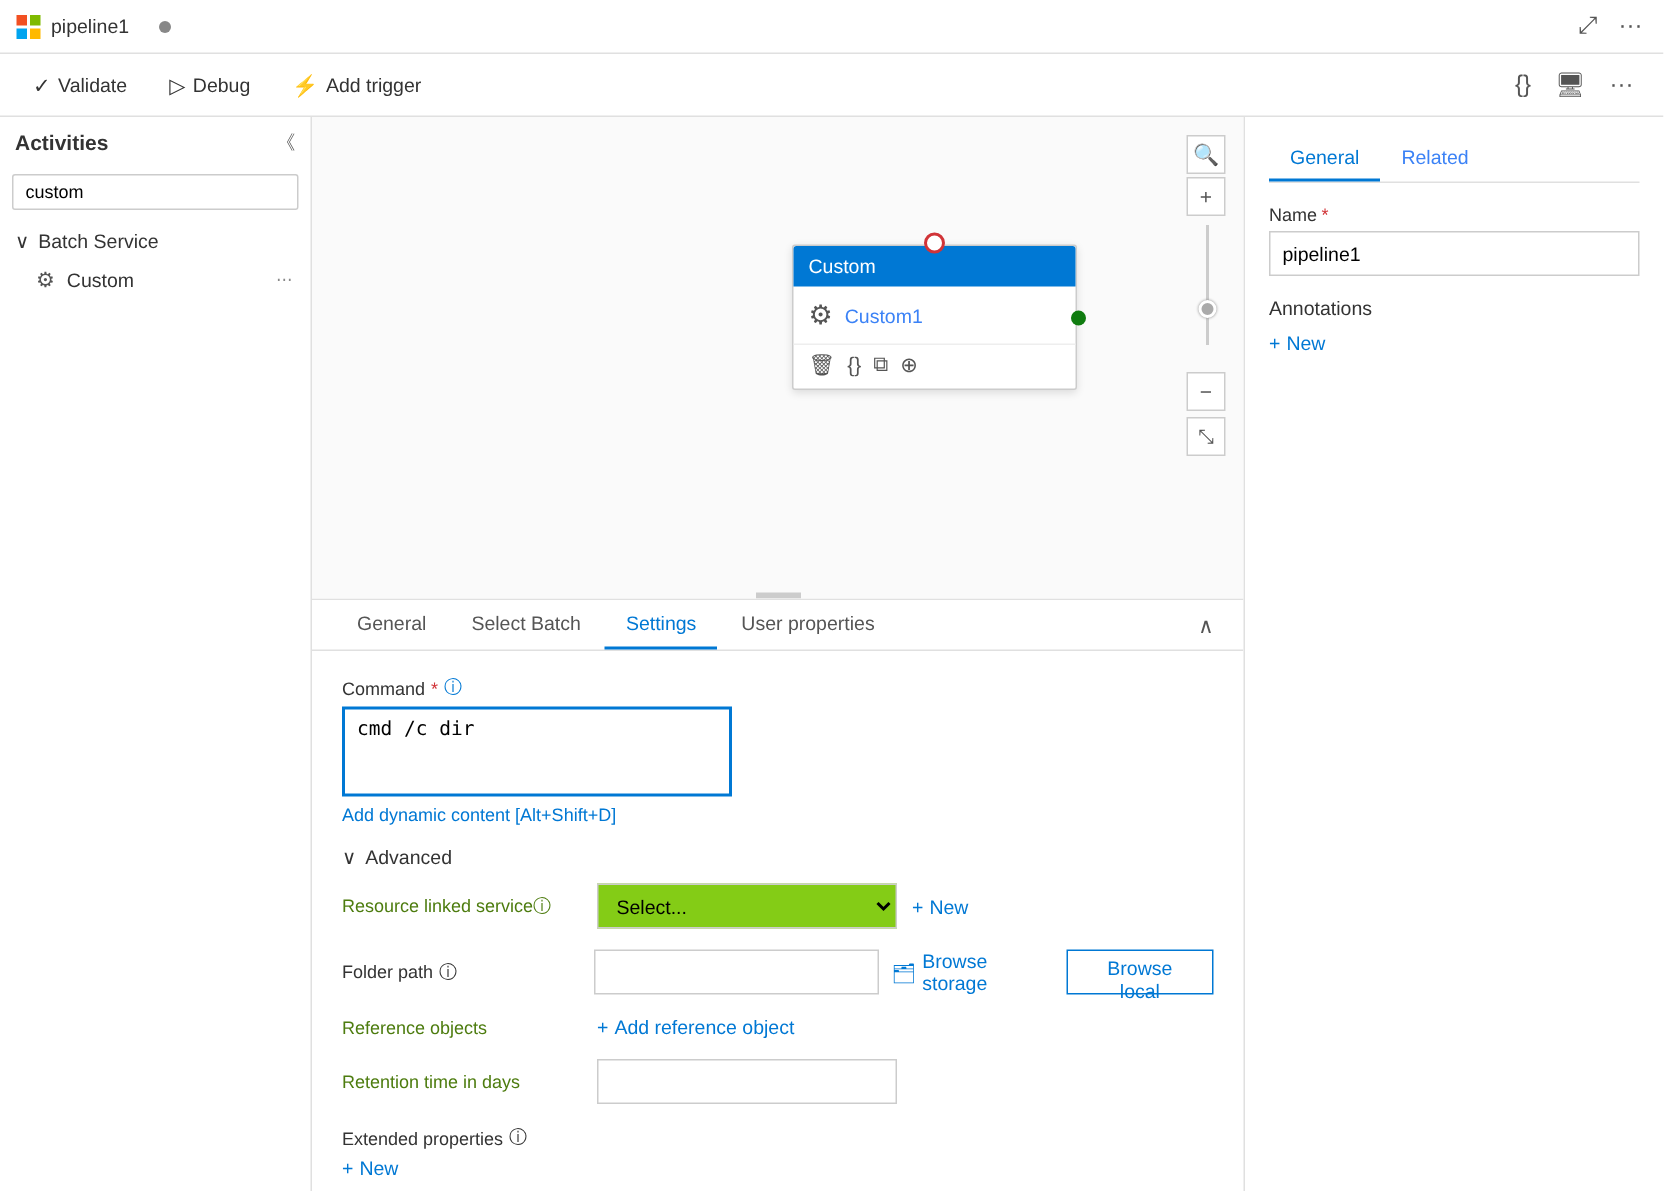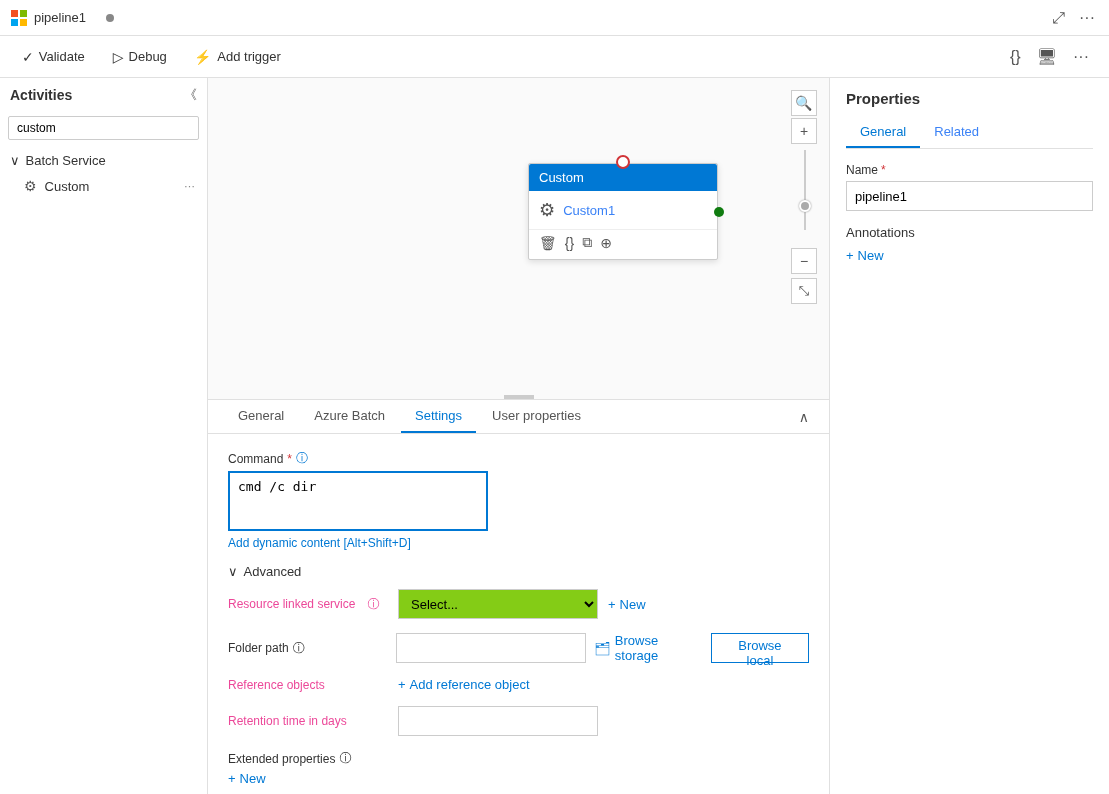"Properties" div.props-title { html: <div>Properties</div> -> none }
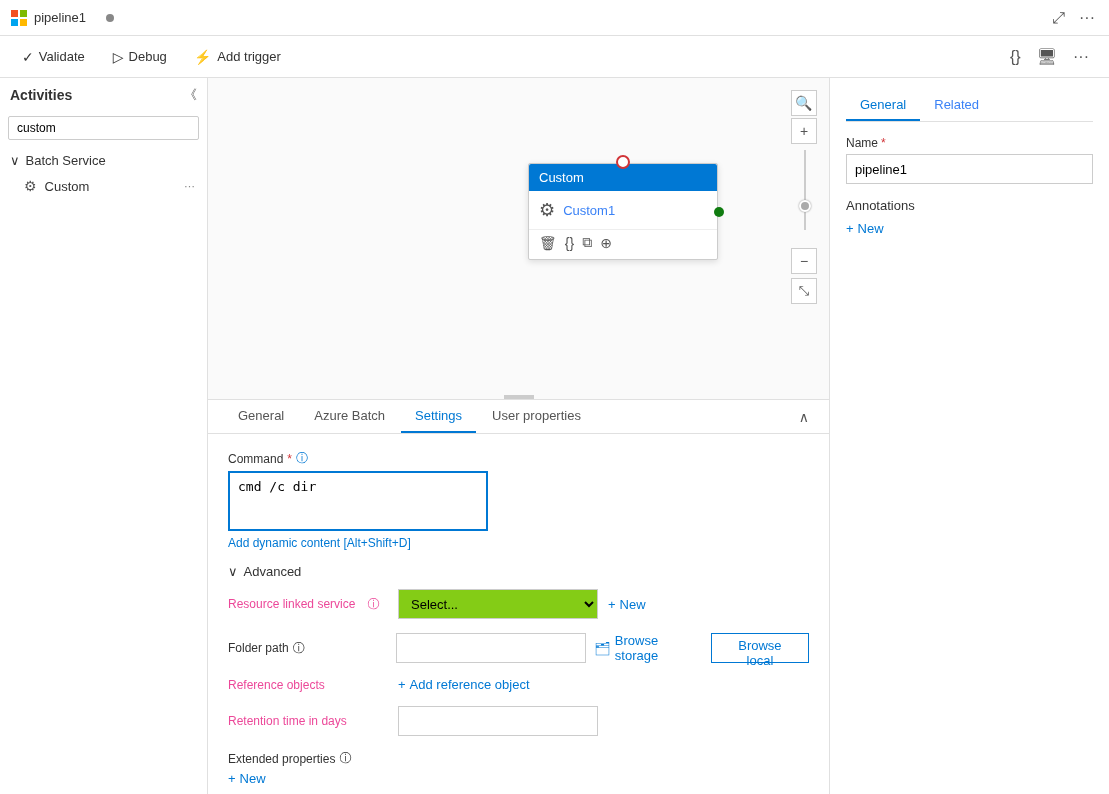"Azure Batch" div.bottom-tab { text: Azure -> Select }
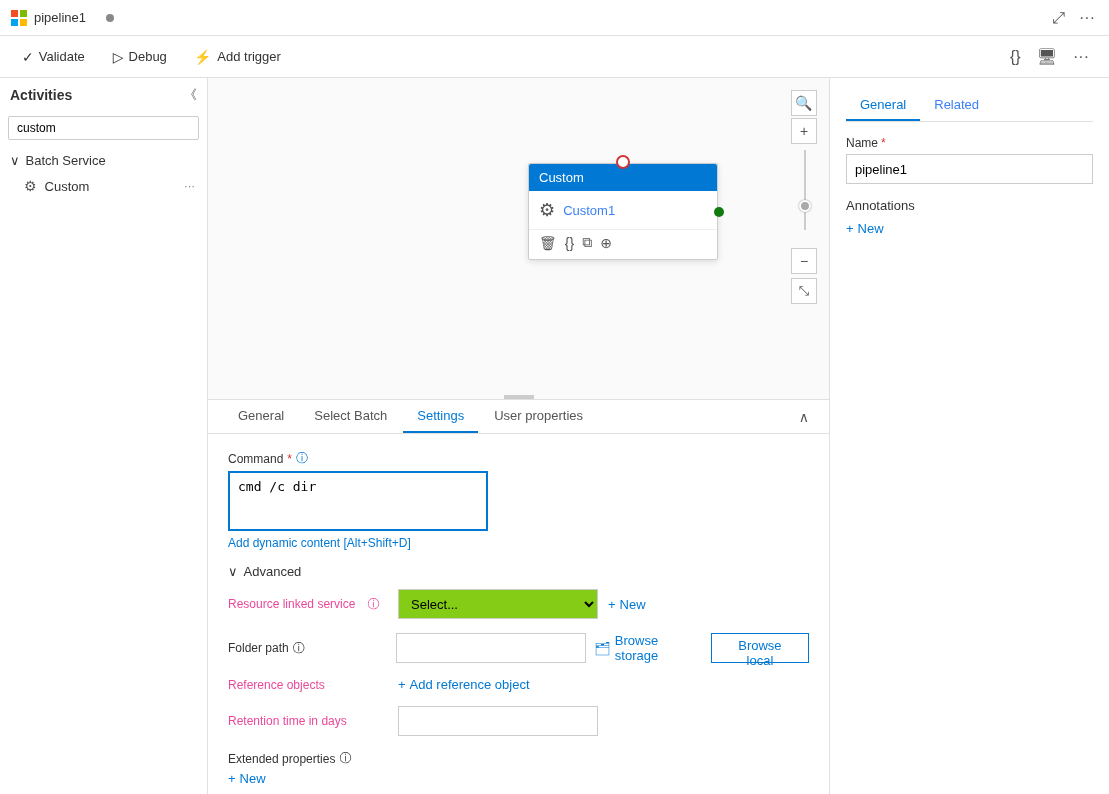"Resource linked service" .form-row-label { color: #ec4899 -> #4d7c0f; gap: 12px -> 0 }
